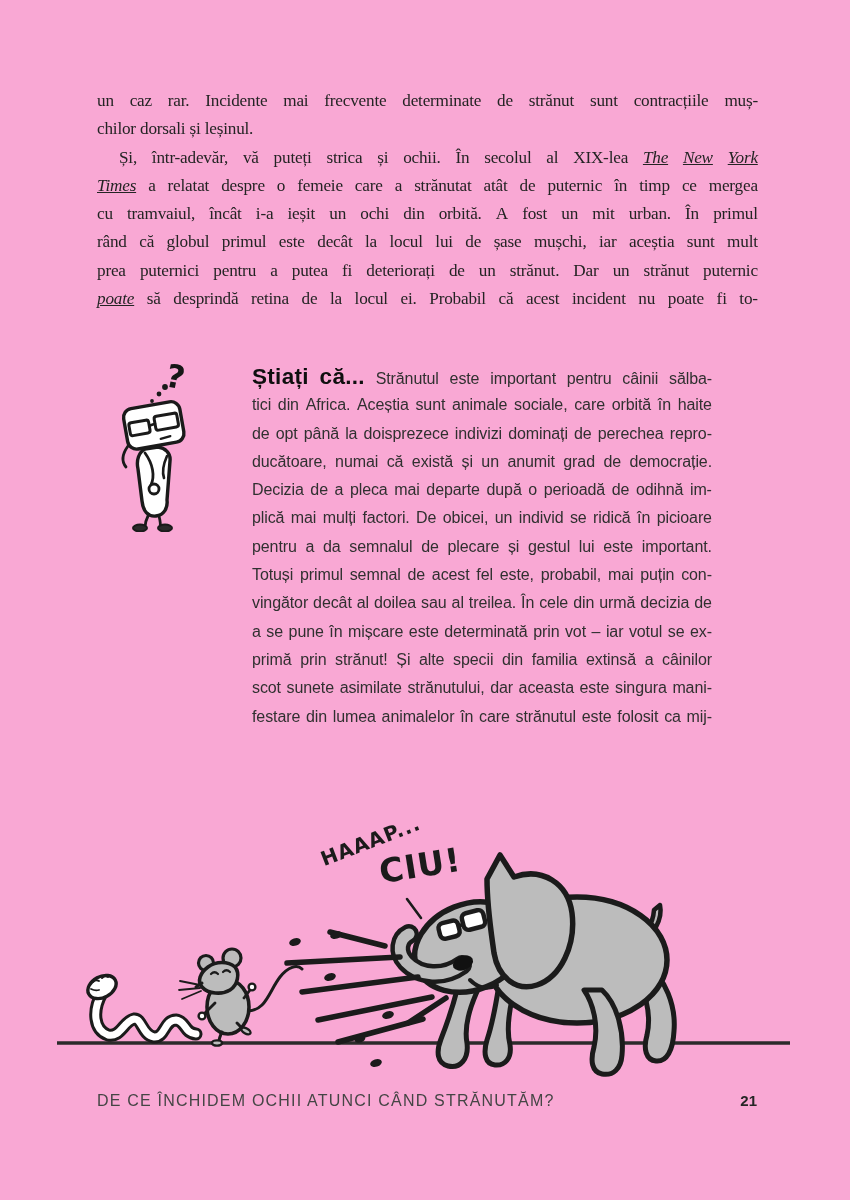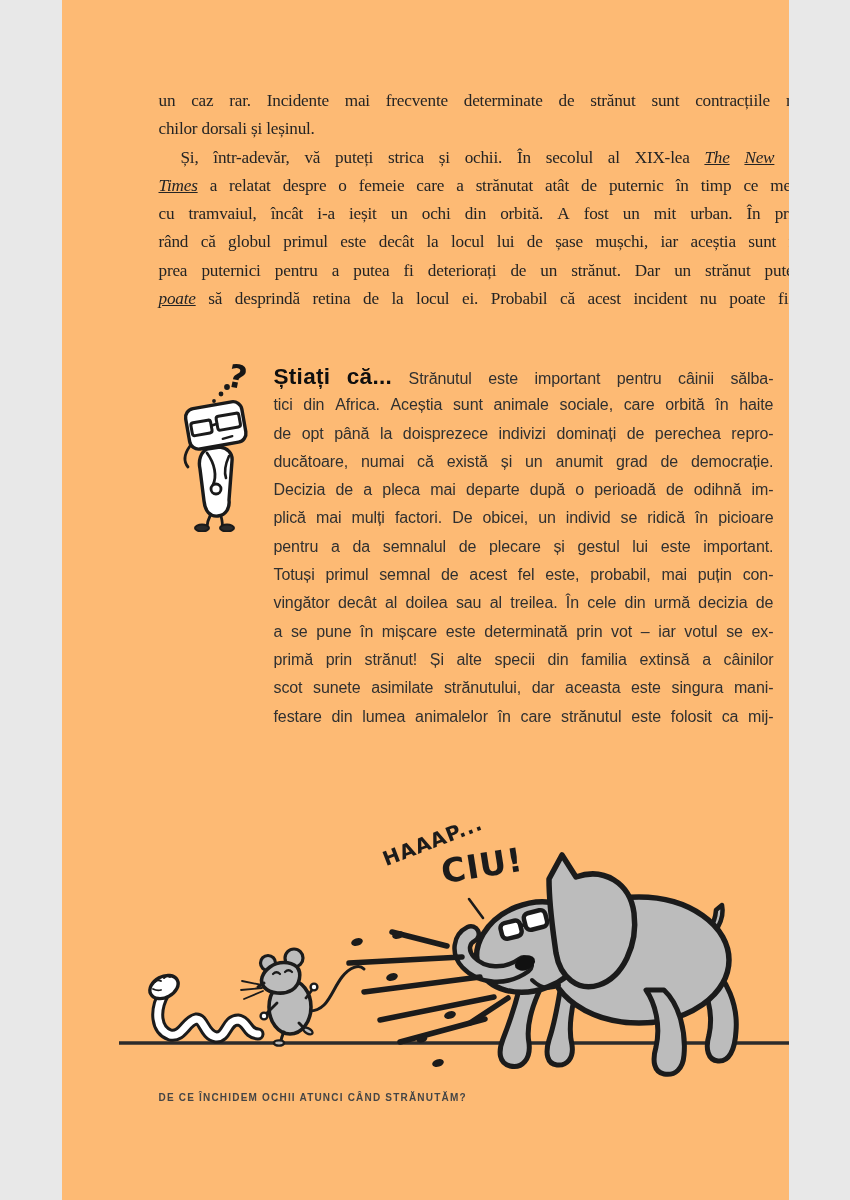"un" .page { background: #fdba74 -> #f9a8d4; width: 727px -> 850px }
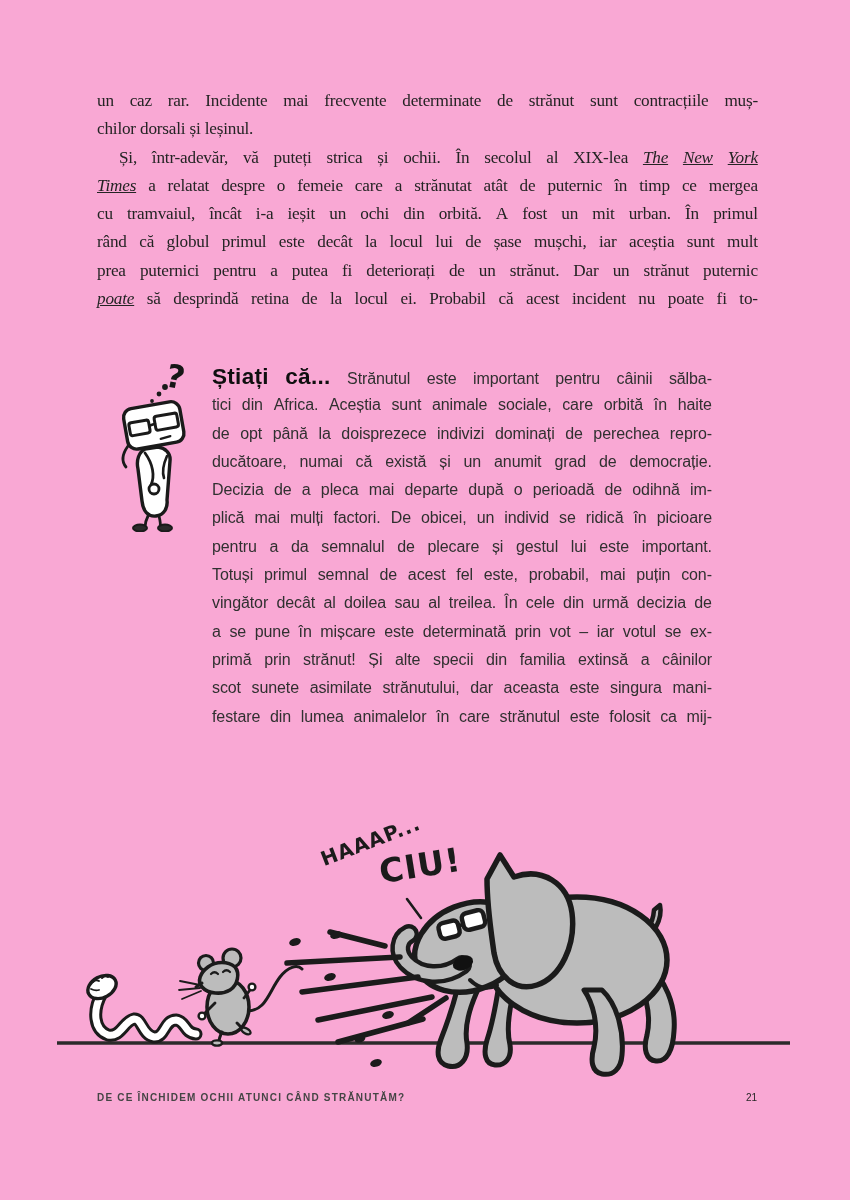"Știați" .knowbox-text .tline { margin-left: none -> 40px }
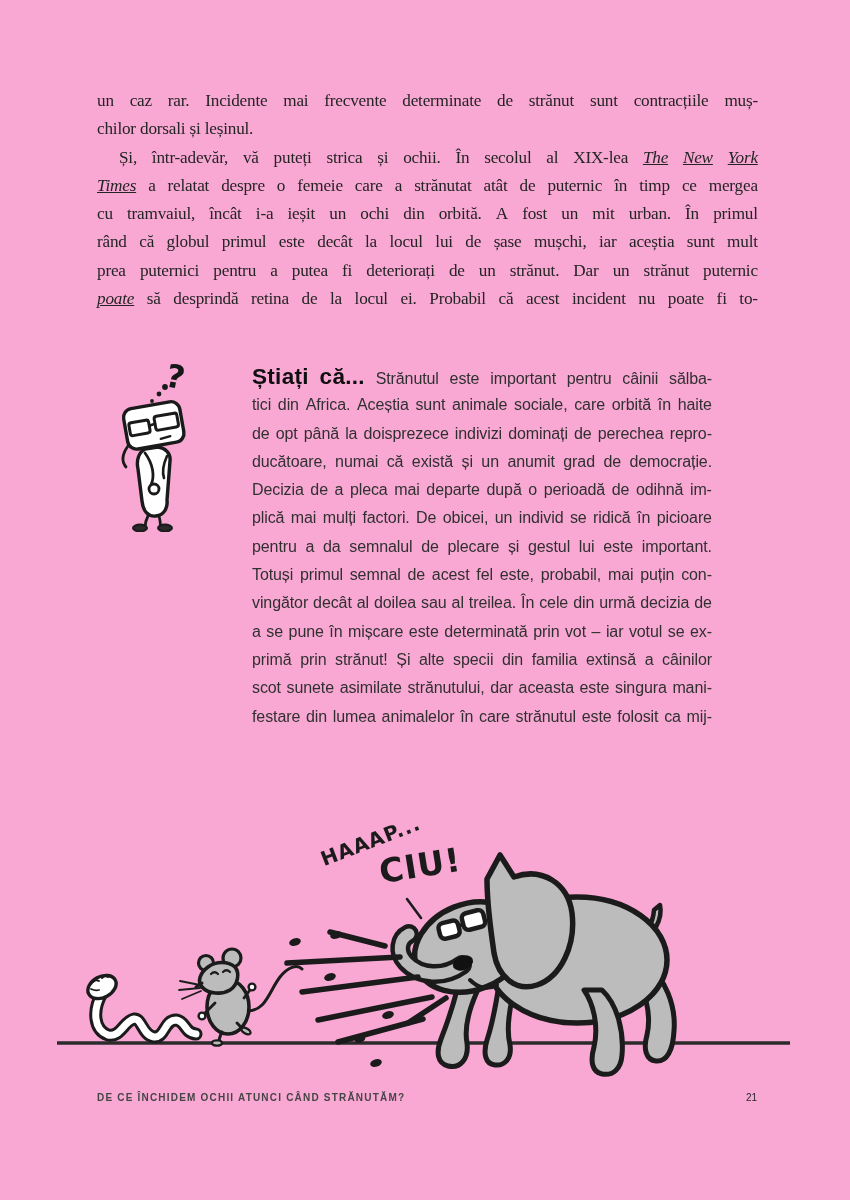"DE CE ÎNCHIDEM OCHII ATUNCI" .footer-title { font-size: 10px -> 16px; font-weight: bold -> normal }
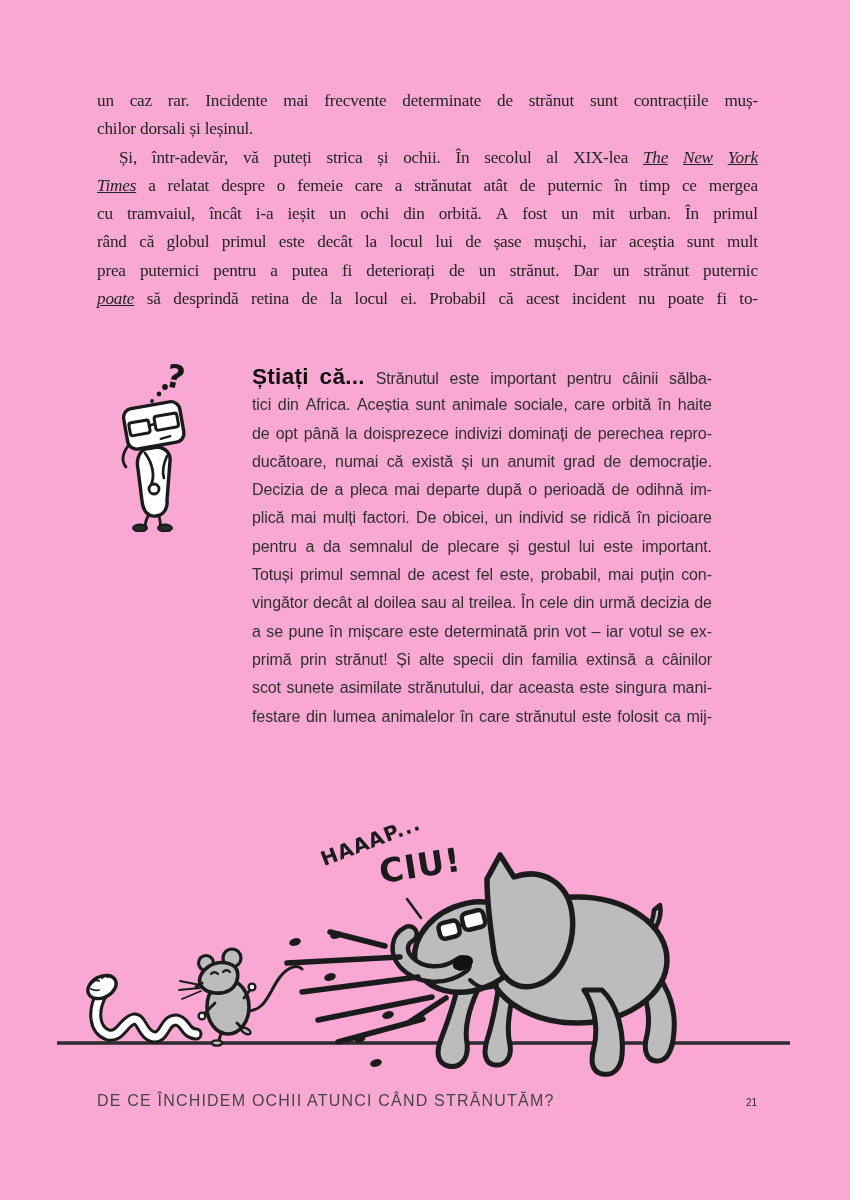"21" .page-number { font-size: 10px -> 15px; font-weight: normal -> bold }
